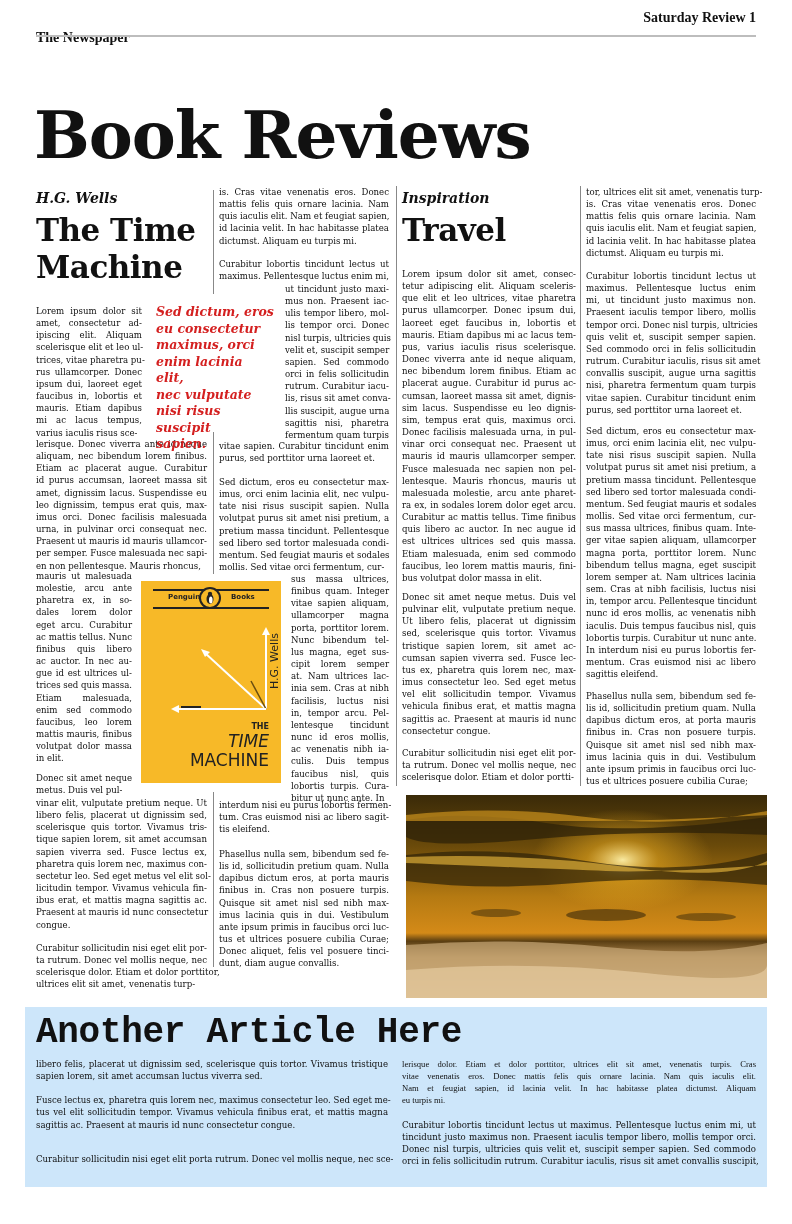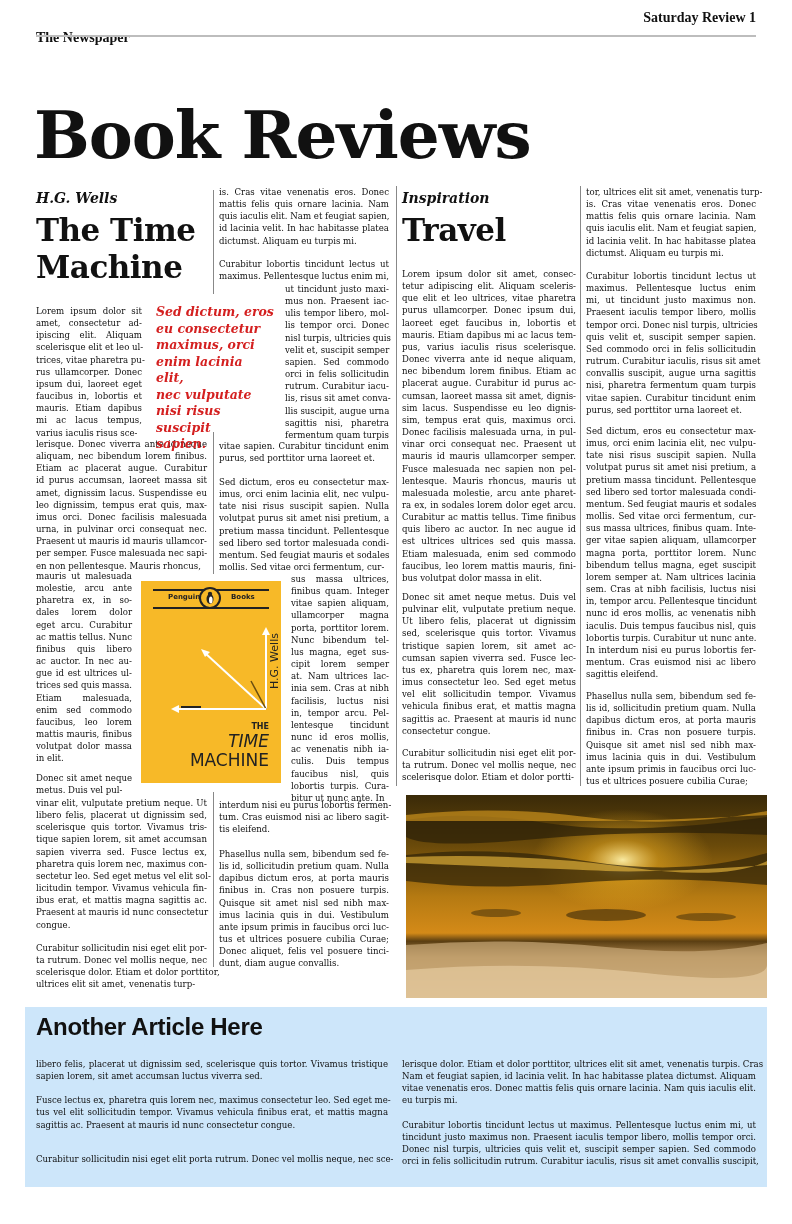"Another Article Here" .bottom-title { font-family: Liberation Sans, sans-serif -> Liberation Mono, monospace; font-size: 24px -> 36px }
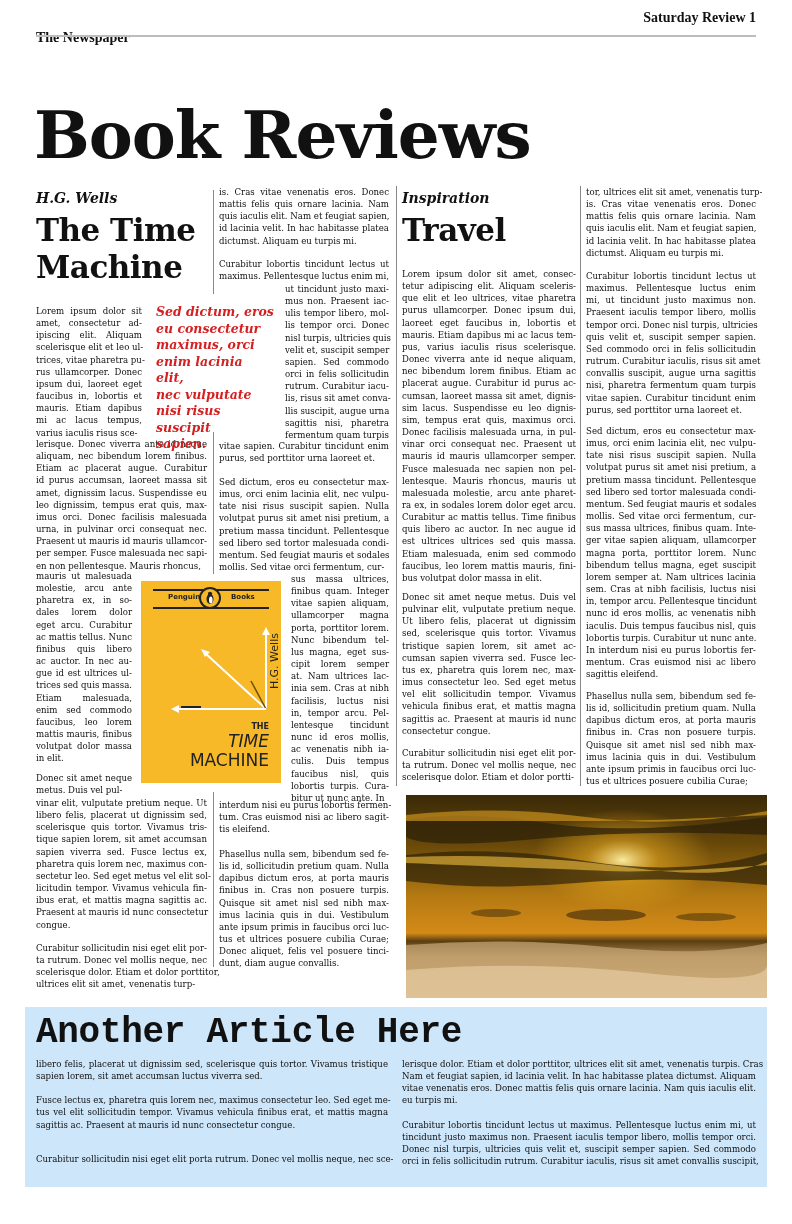"lerisque dolor. Etiam et dolor" div.body-text { font-family: none -> Liberation Serif, serif }
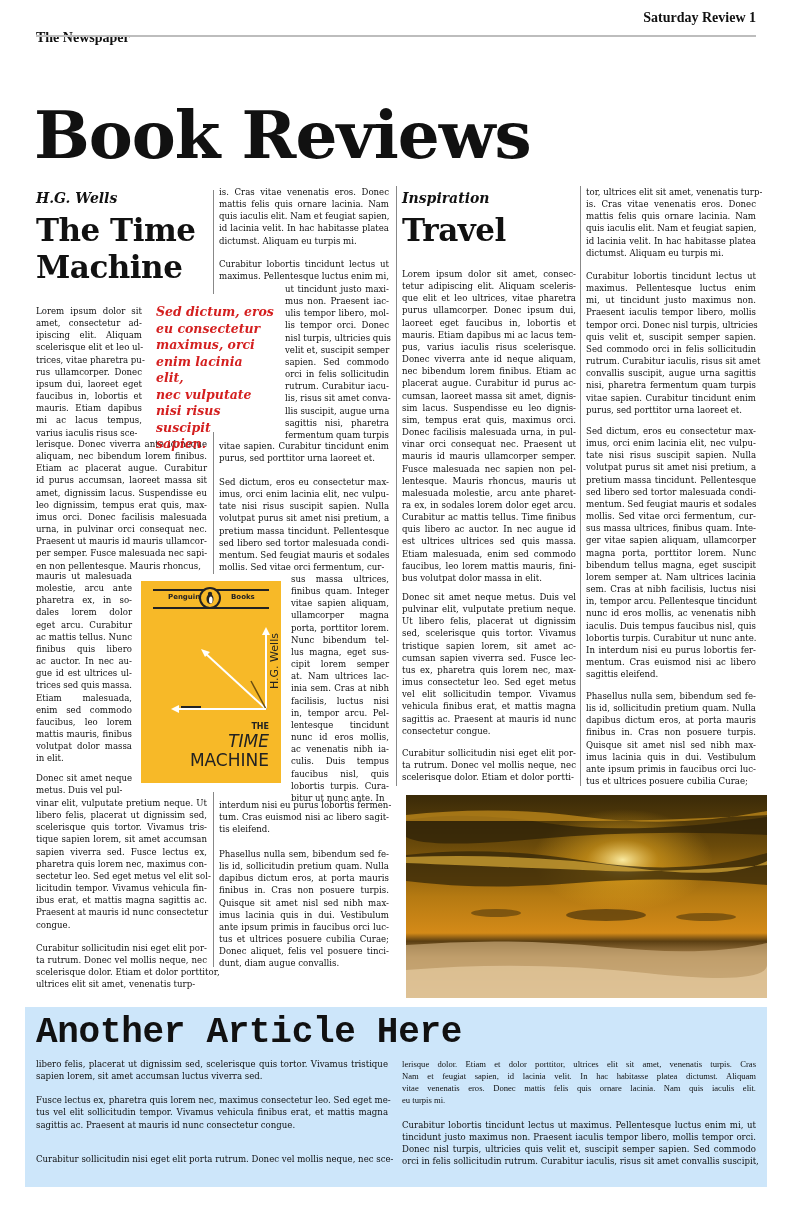"Nam et feugiat sapien, id" span.line { order: before "vitae venenatis eros. Donec mattis" -> after "vitae venenatis eros. Donec mattis" }
